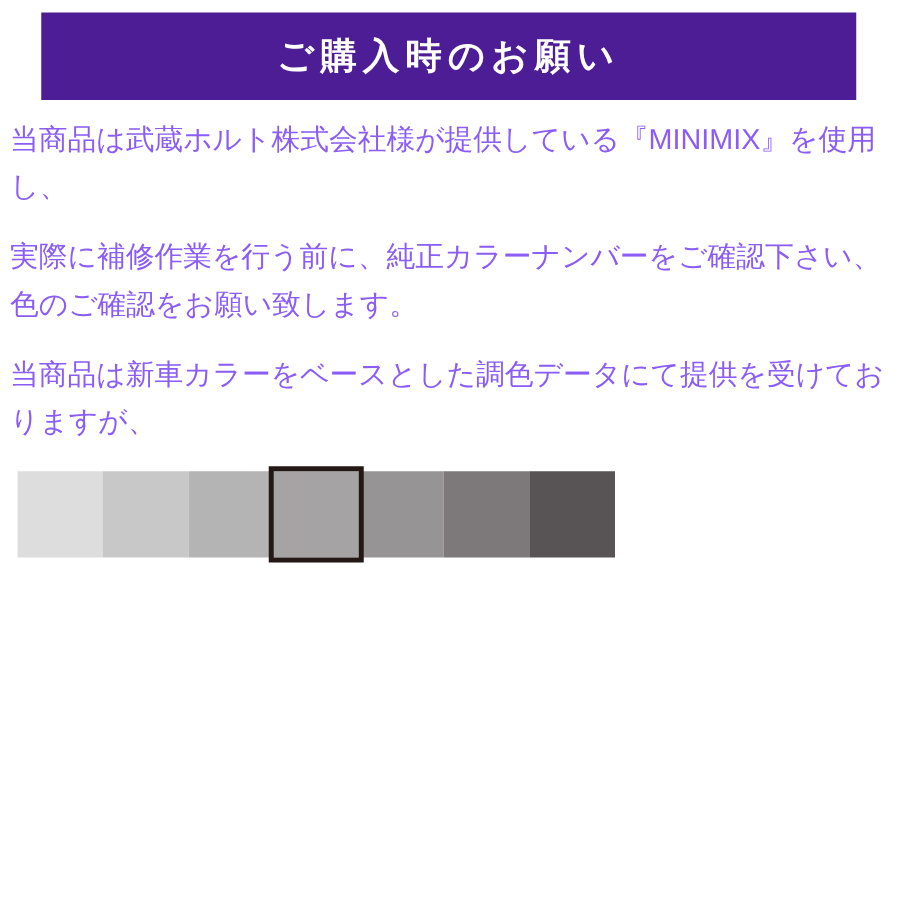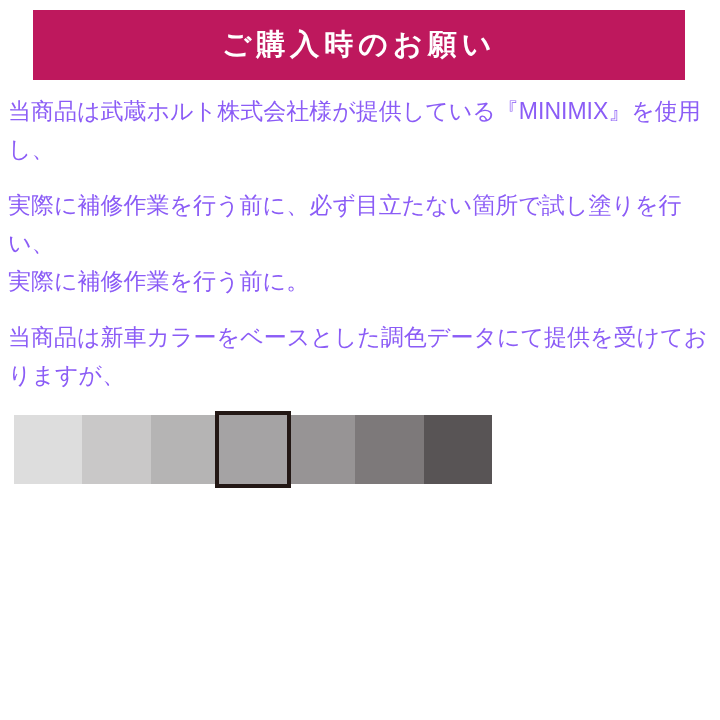"ご購入時のお願い" .banner { background: #be185d -> #4c1d95 }
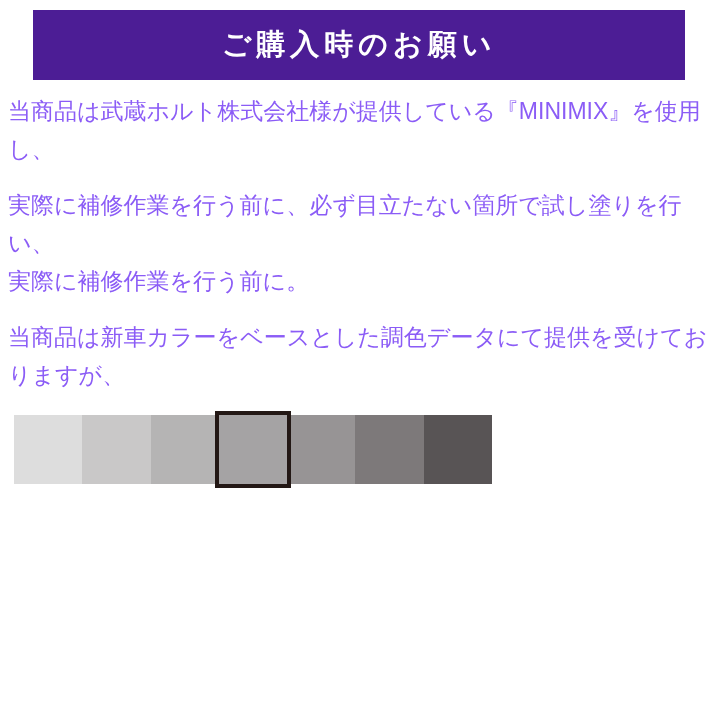"実際に補修作業を行う前に、必ず目立たない箇所で試し塗りを行い、" span.line { text: 必ず目立たない箇所で試し塗りを行 -> 純正カラーナンバーをご確認下さ }
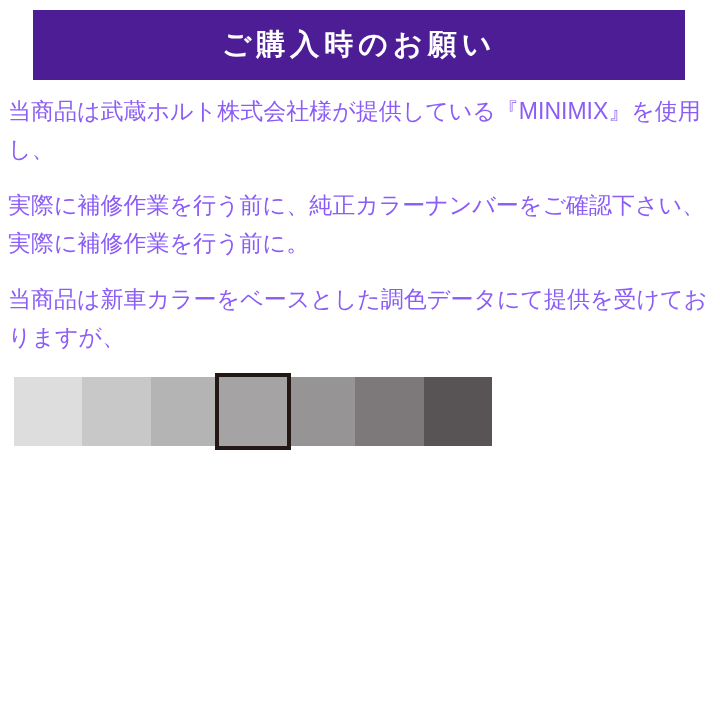"実際に補修作業を行う前に。" span.line { text: 実際に補修作業を行う前に -> 色のご確認をお願い致します }
